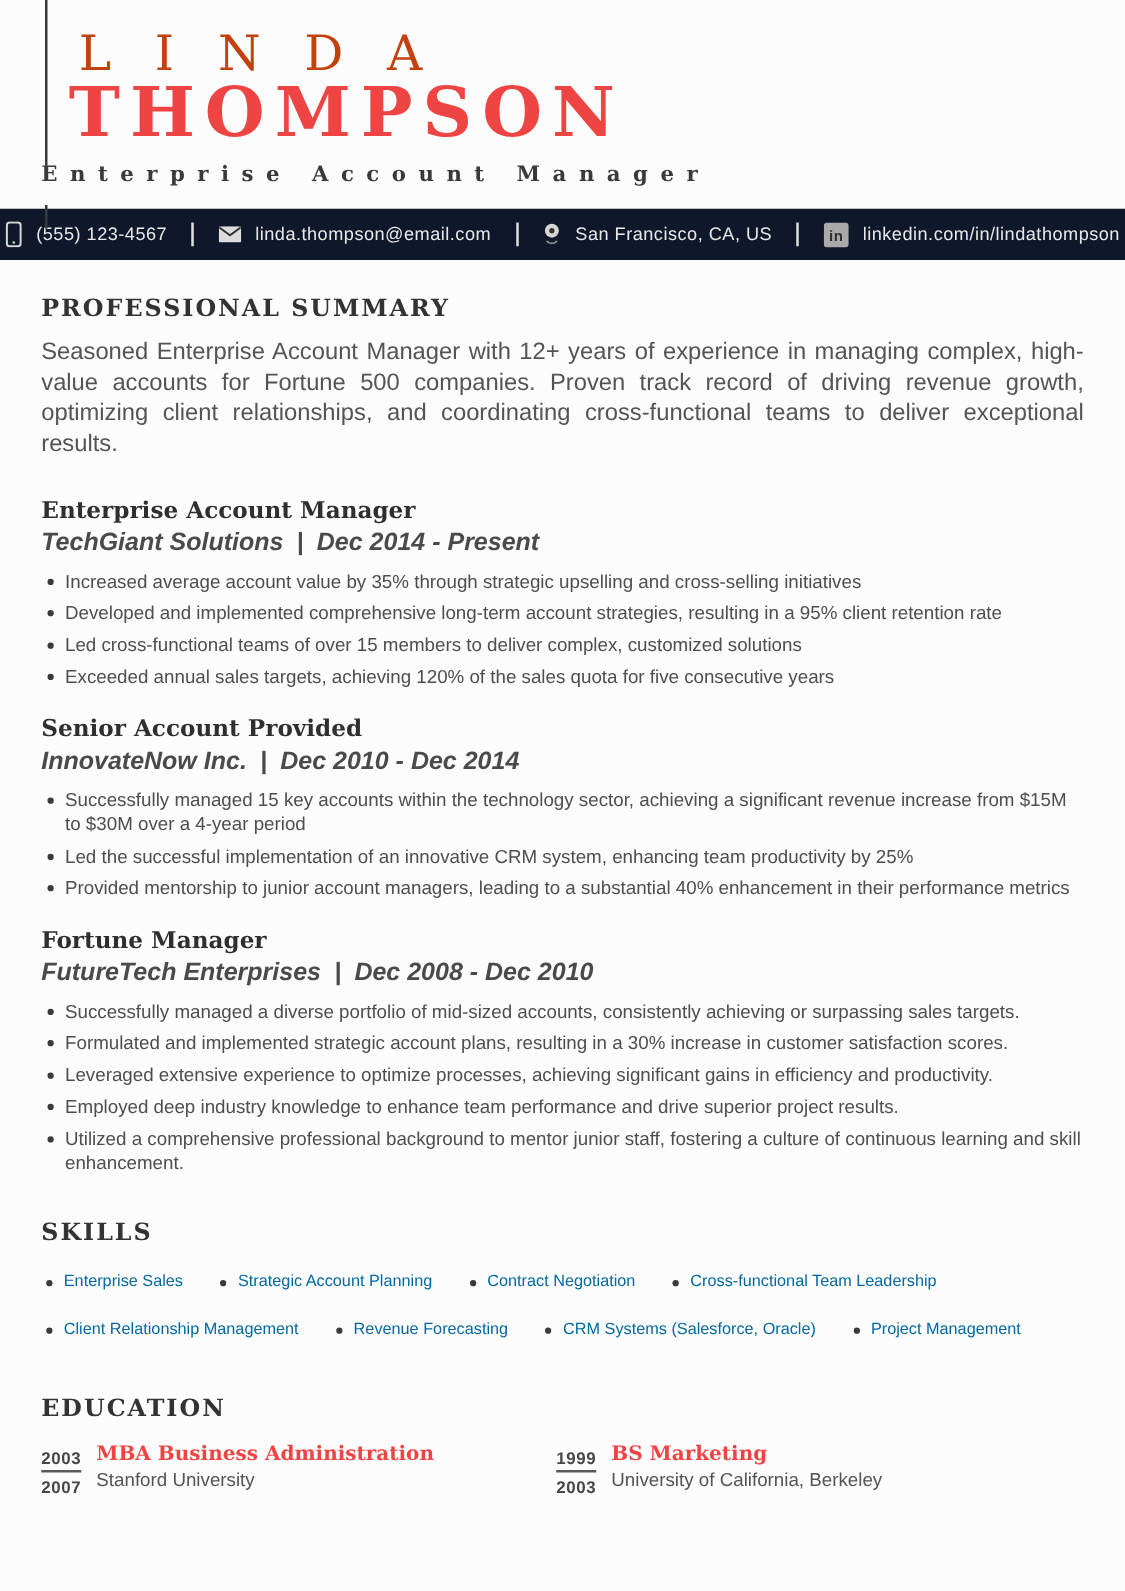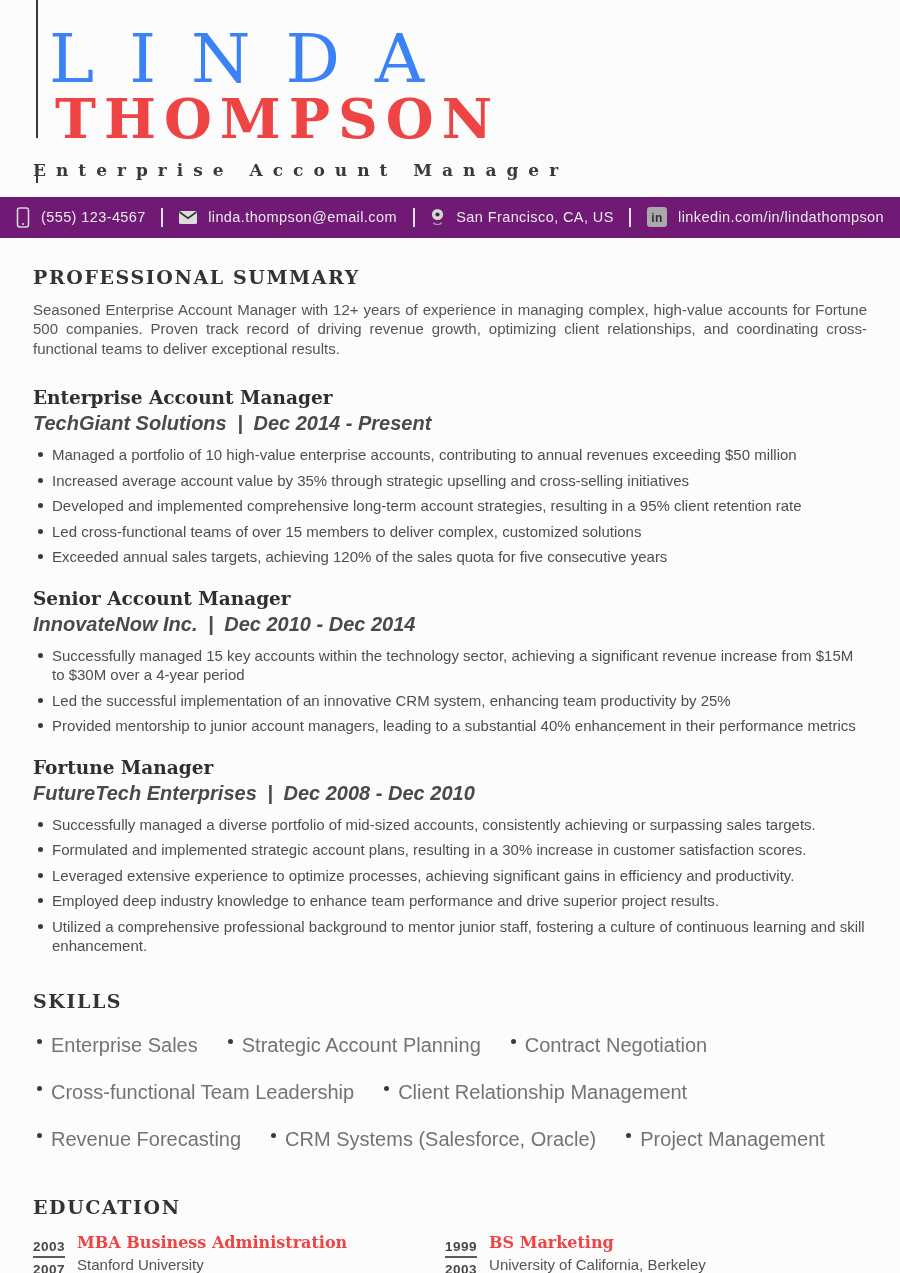"LINDA" .name-first { color: #3b82f6 -> #c2410c; font-size: 68px -> 39px; margin-left: 16px -> 30px }
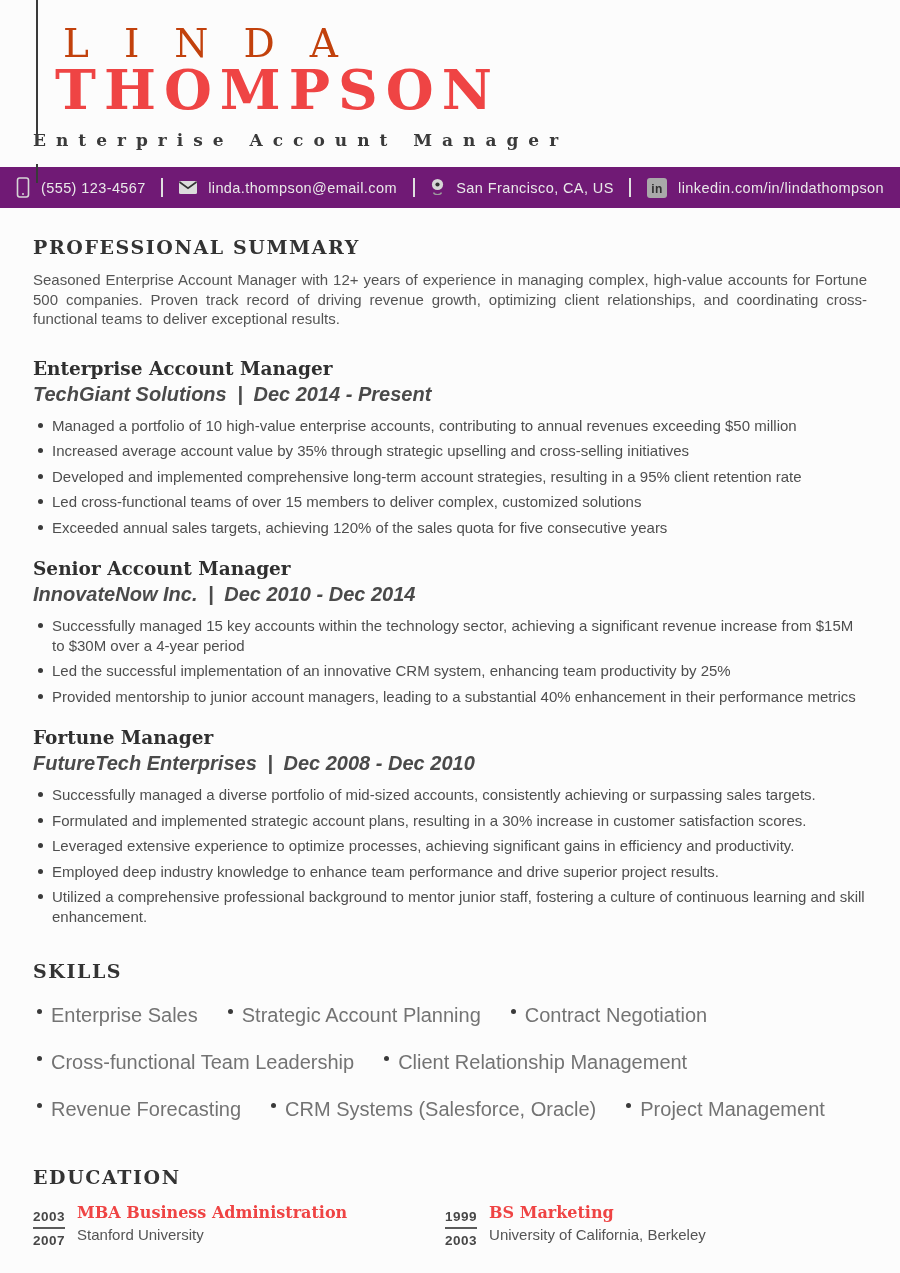"(555) 123-4567" .contact-bar { background: #701a75 -> #0f172a; padding: 0 16px -> 0 4px }
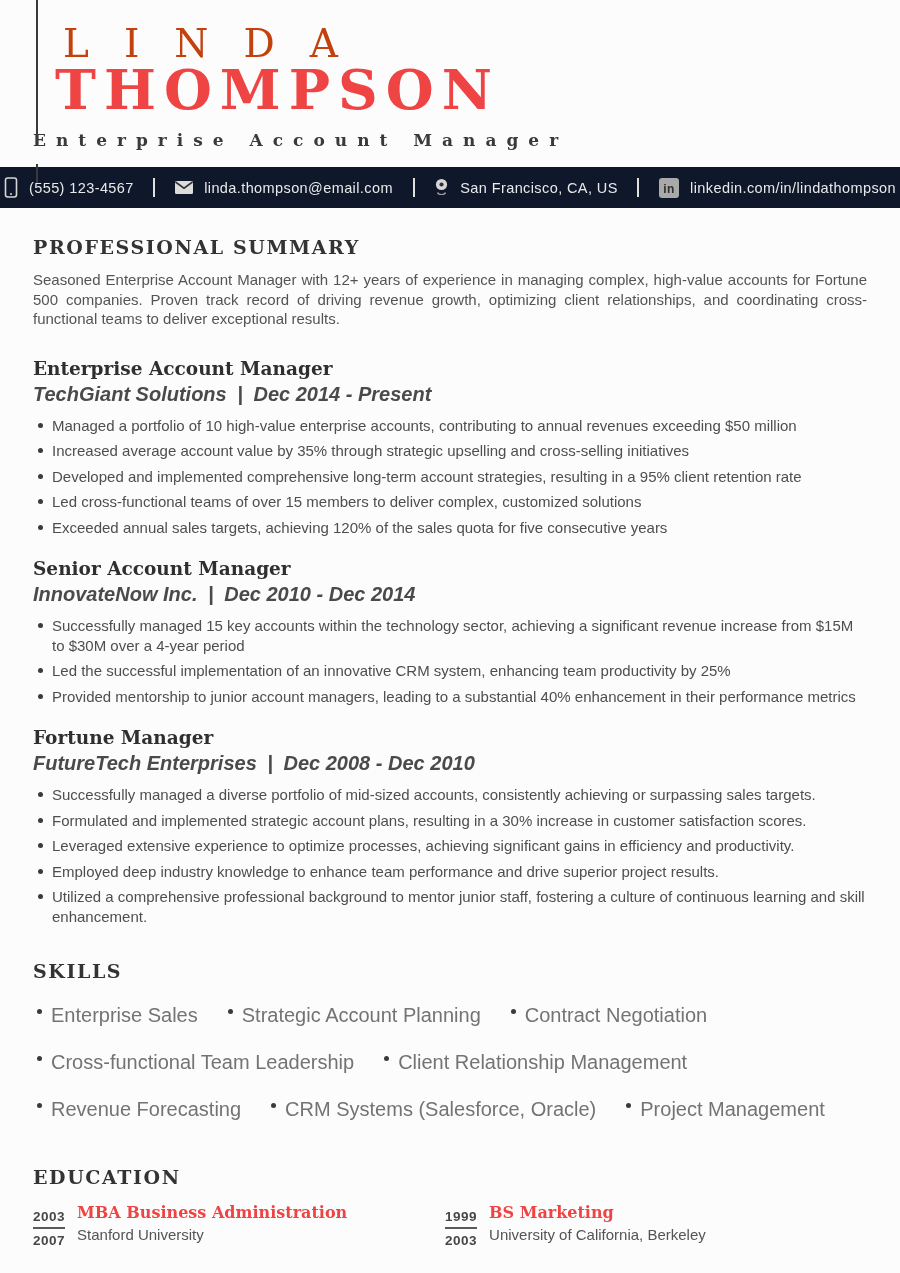"Seasoned Enterprise Account Manager with" .summary-text { font-size: 15px -> 19px }
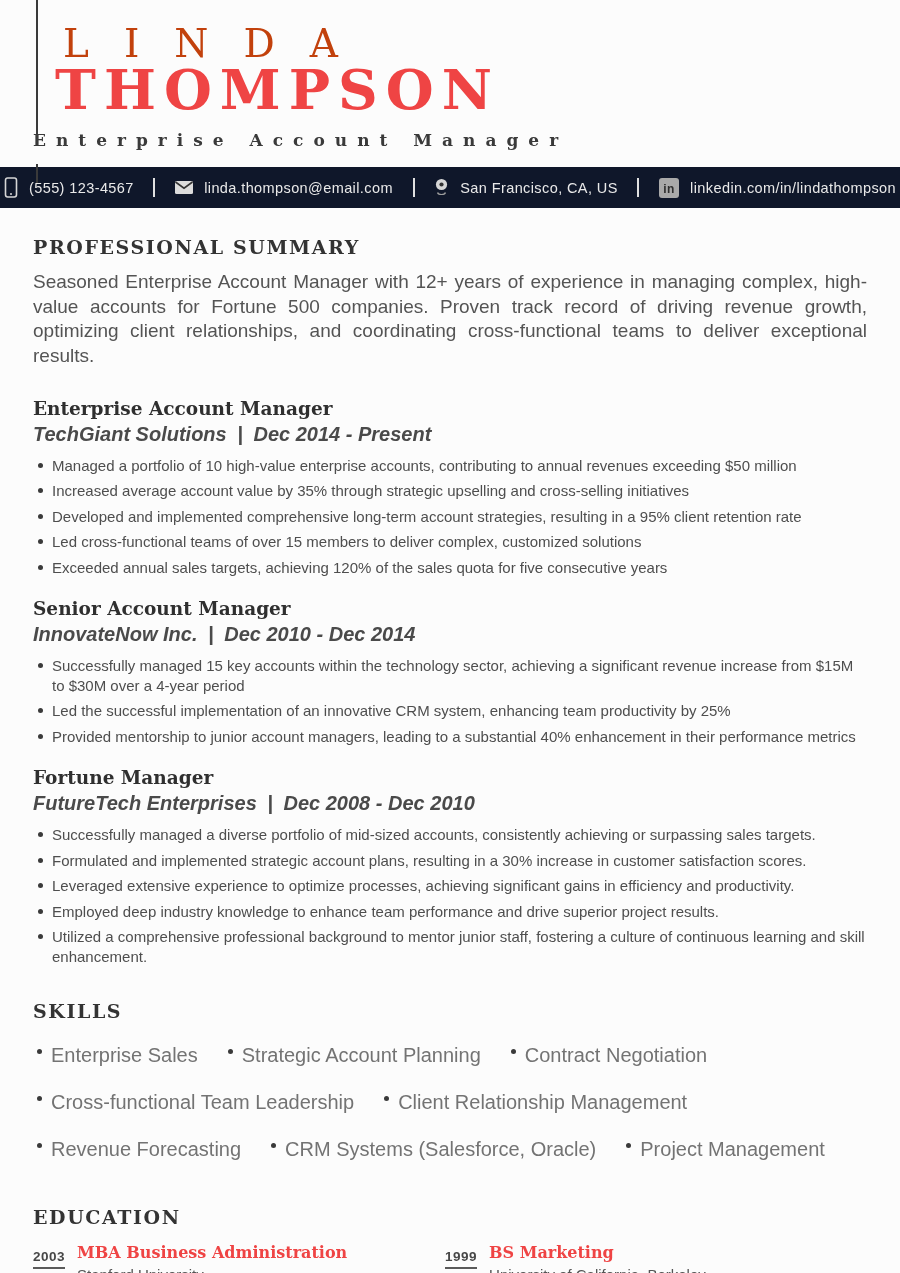"Managed a portfolio of 10" li { html: <li>Managed a portfolio of 10 high-value enterprise accounts, contributing to annual revenues exceeding $50 million</li> -> none }
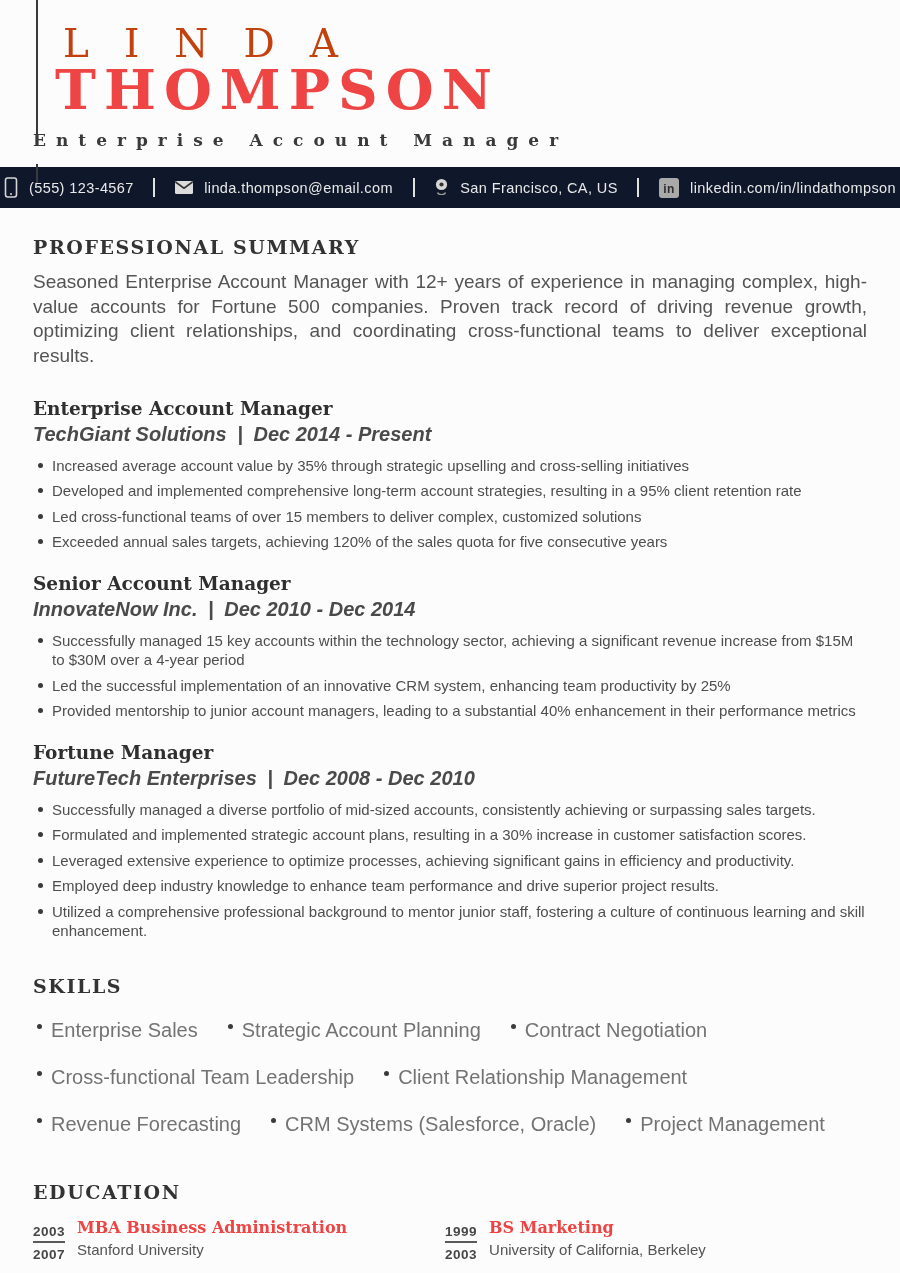"Senior Account Manager" h3.job-title { text: Manager -> Provided }
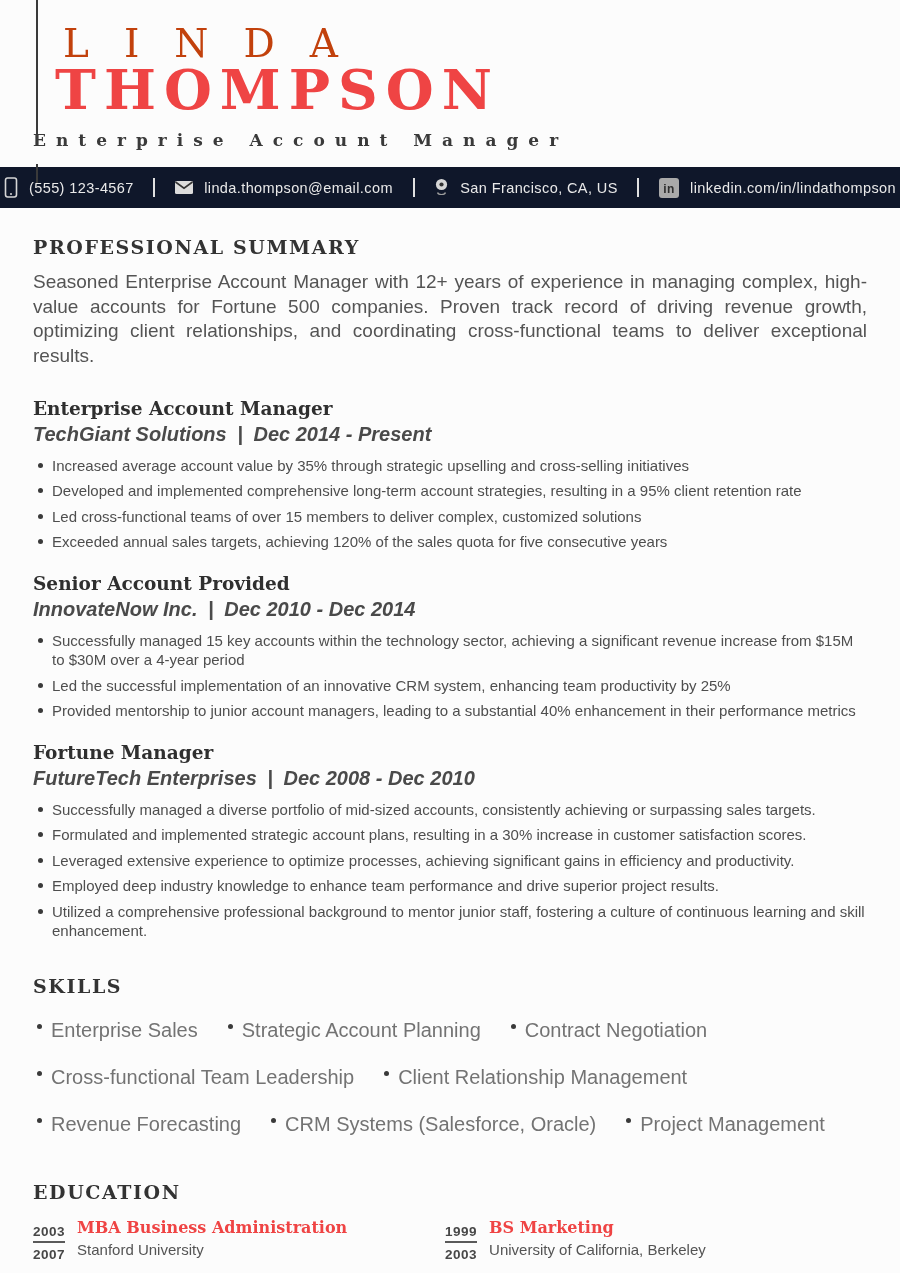"Enterprise Sales" .skills-list li { color: #737373 -> #0369a1; font-size: 20px -> 13px }
